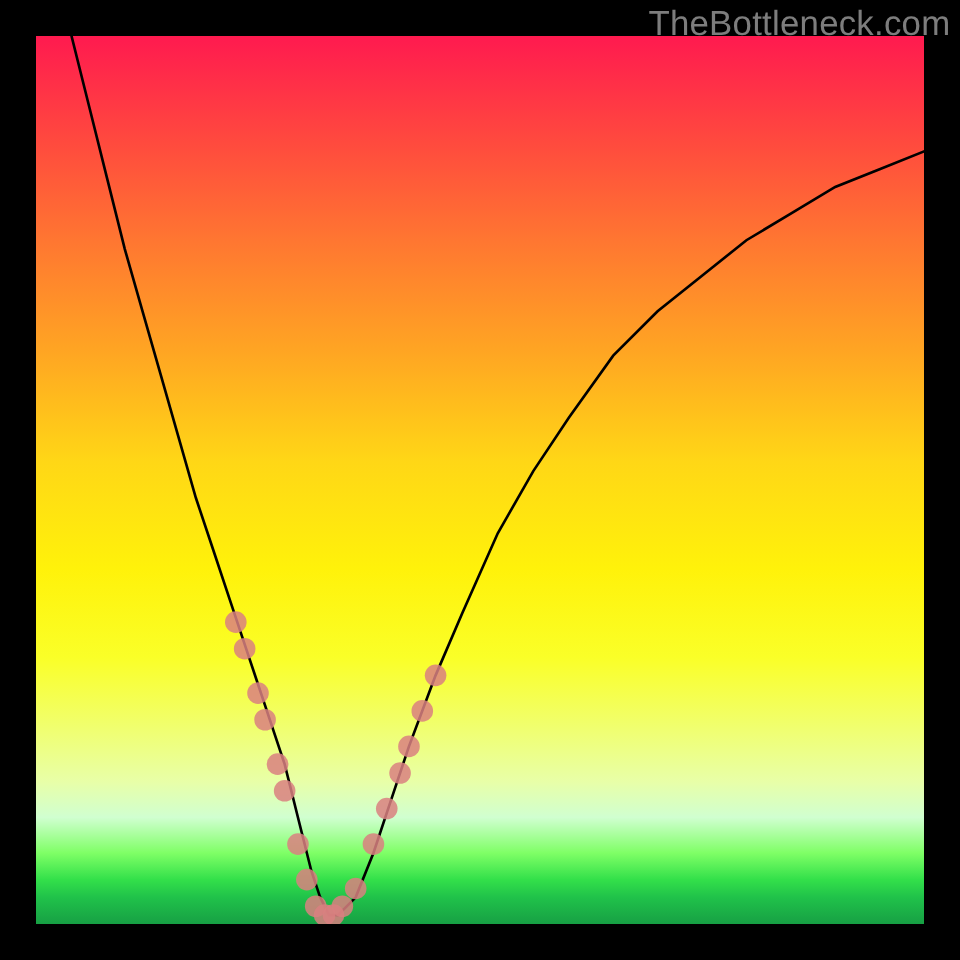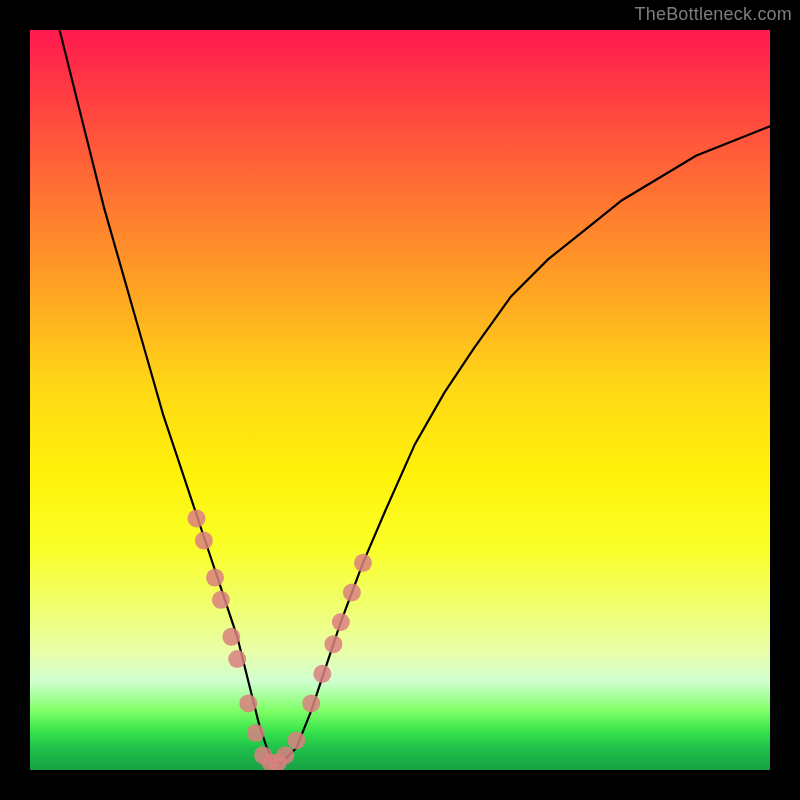"TheBottleneck.com" .watermark { font-size: 18px -> 29px }
